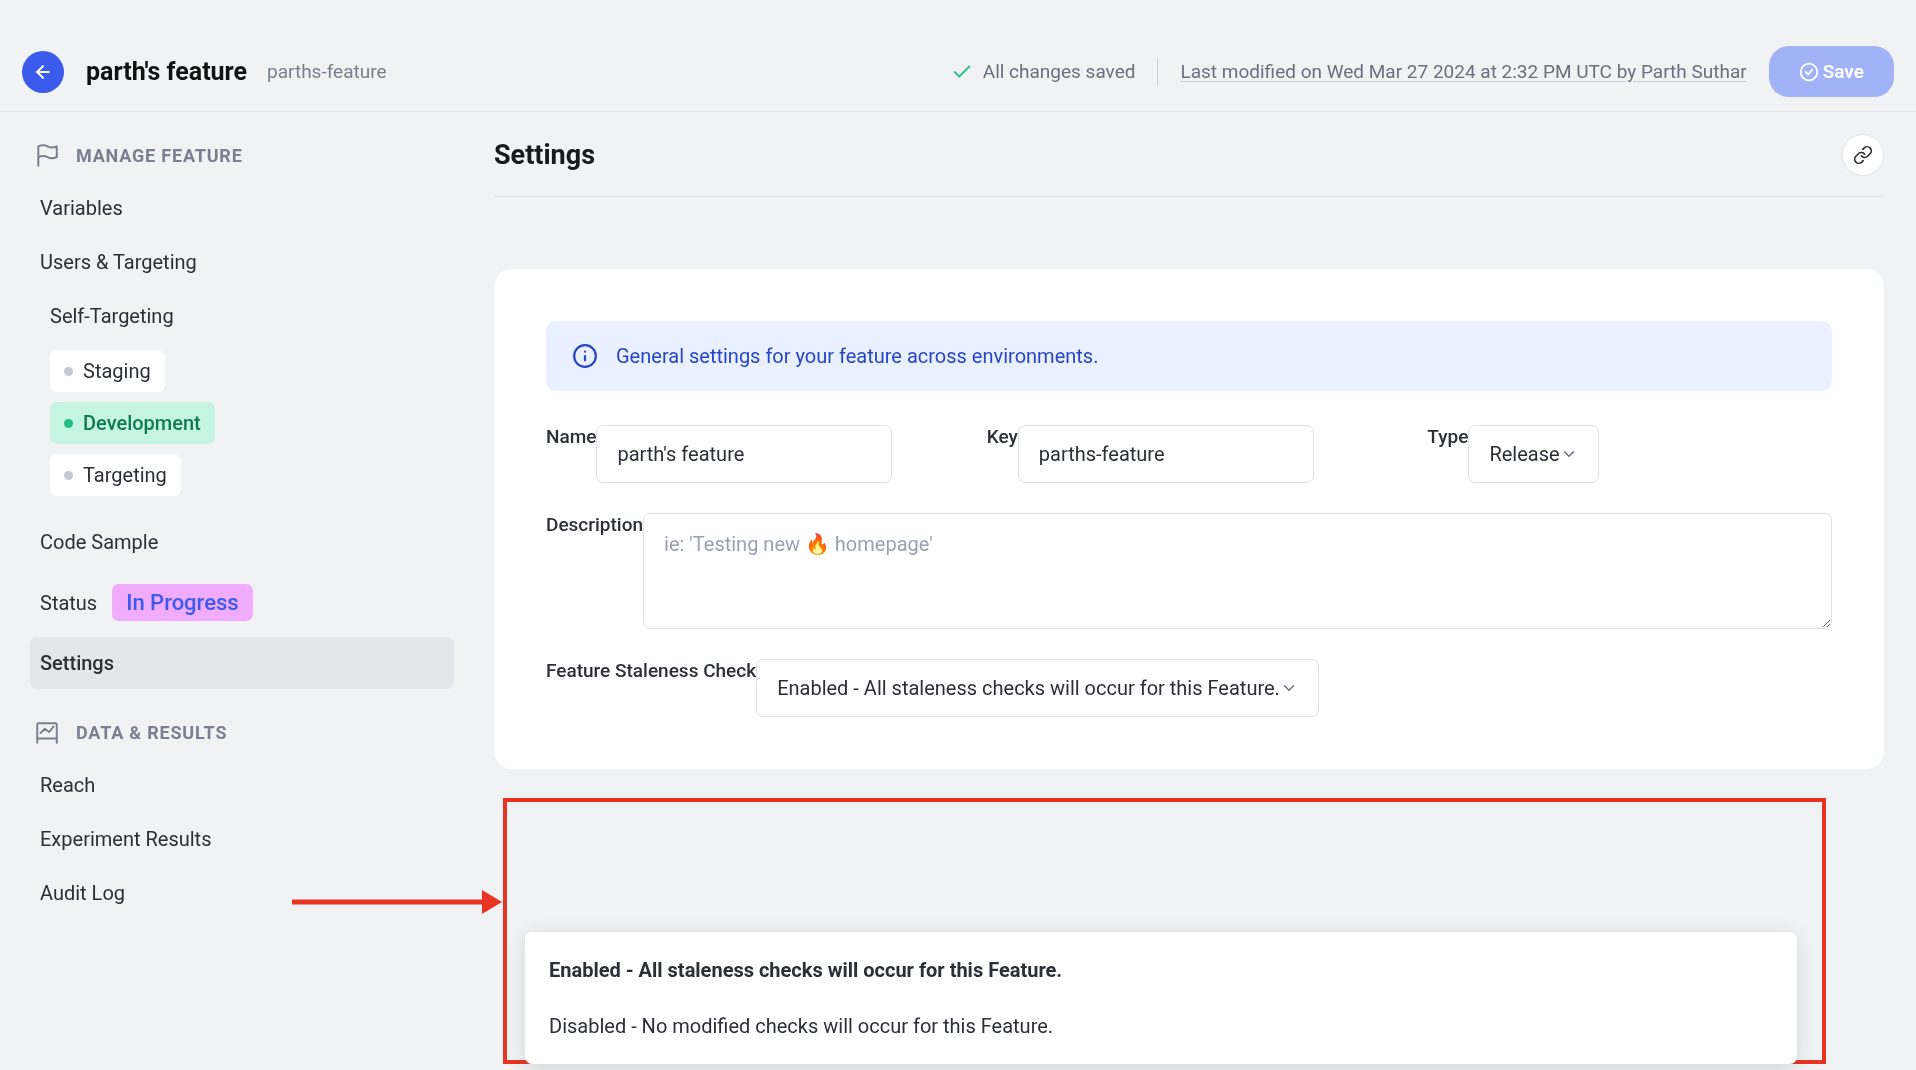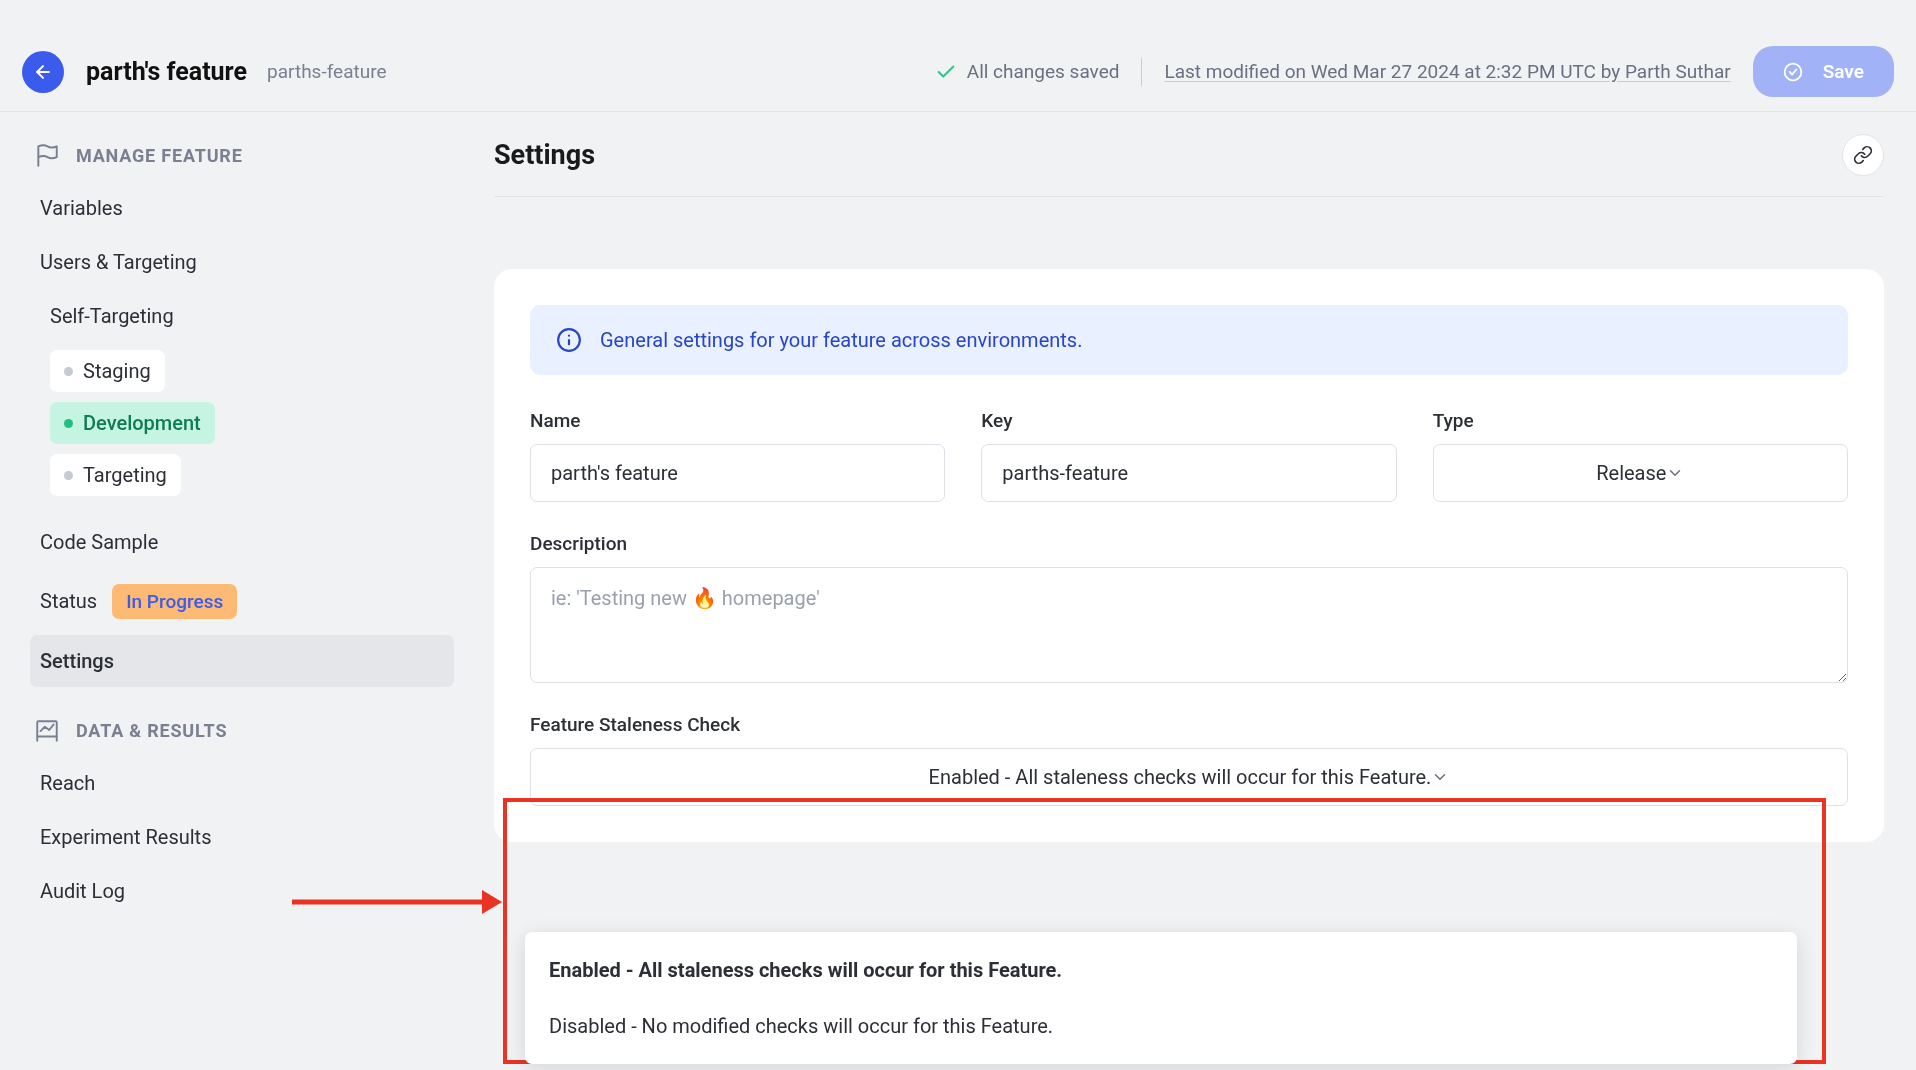"Save" .save-btn { gap: 20px -> 4px }
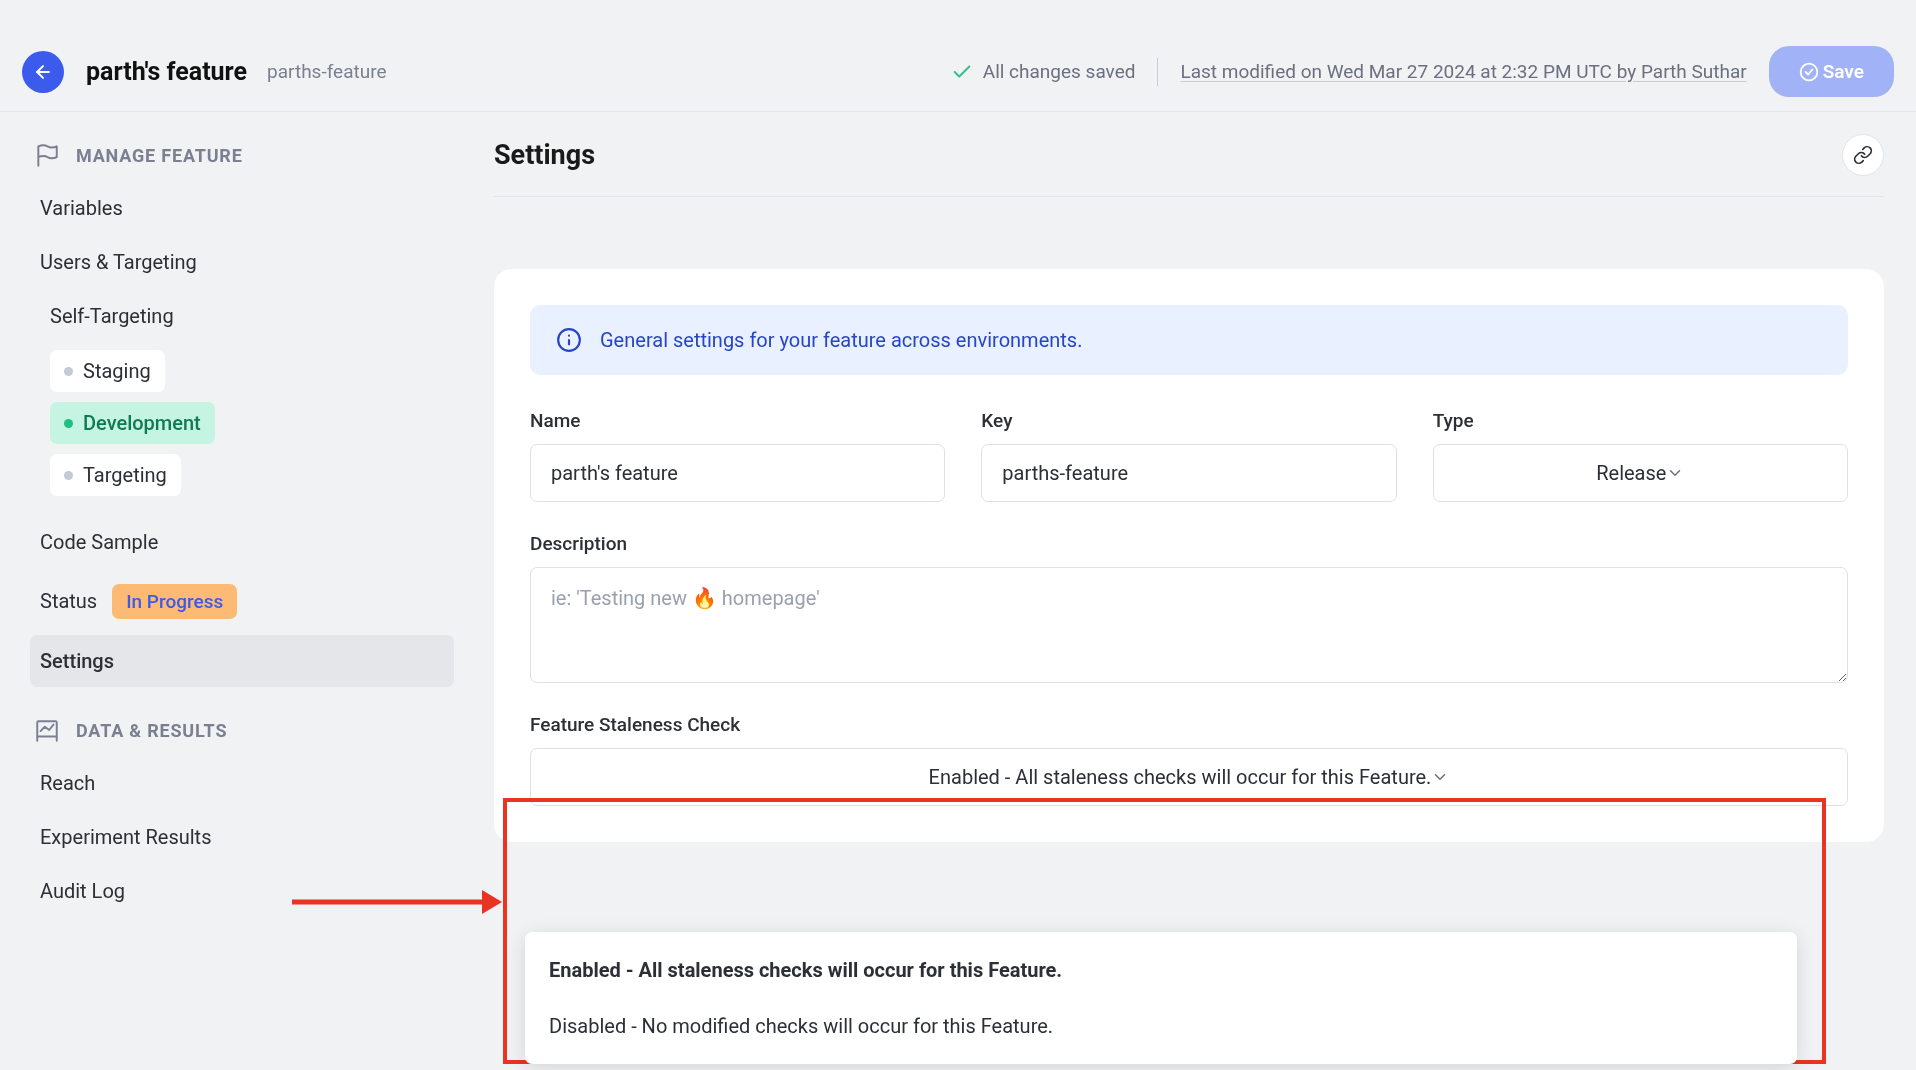"General settings for your feature" .card { padding: 36px -> 52px }
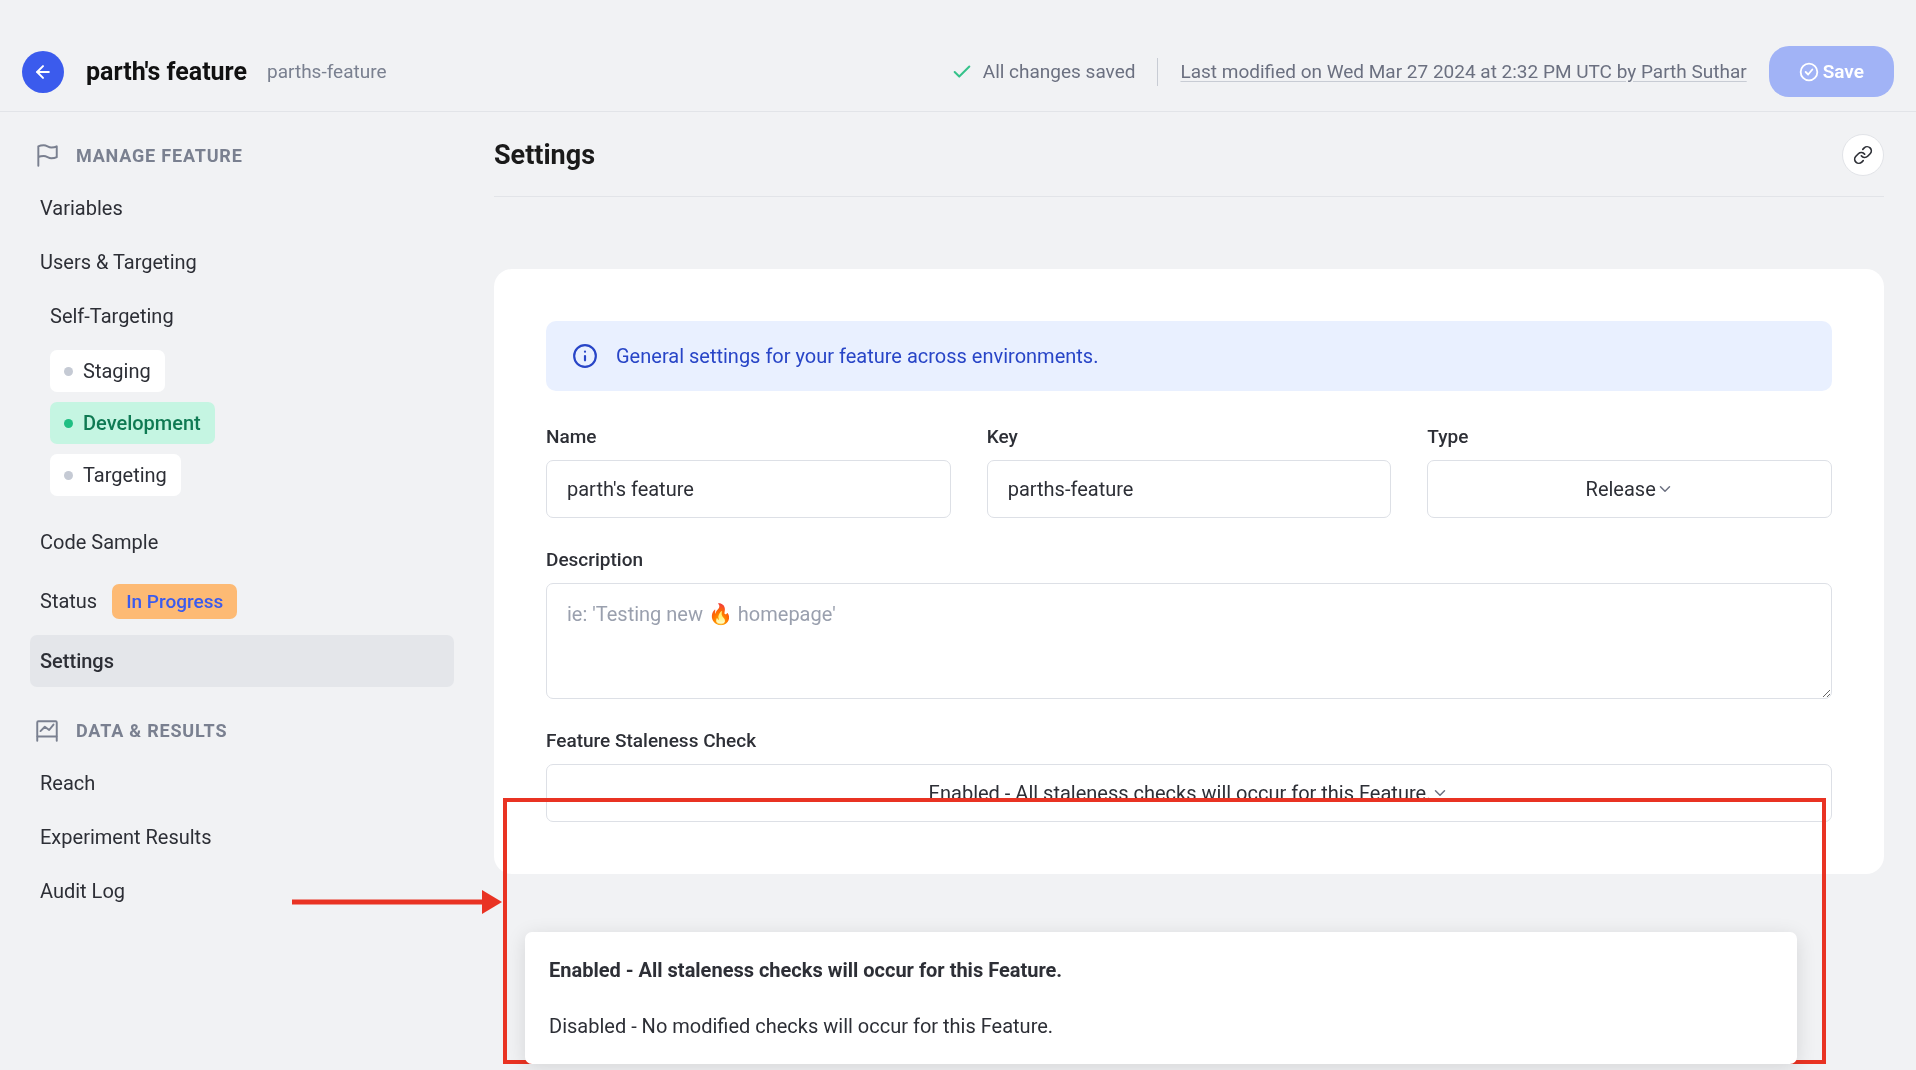"Name" .form-group { flex-direction: column -> row }
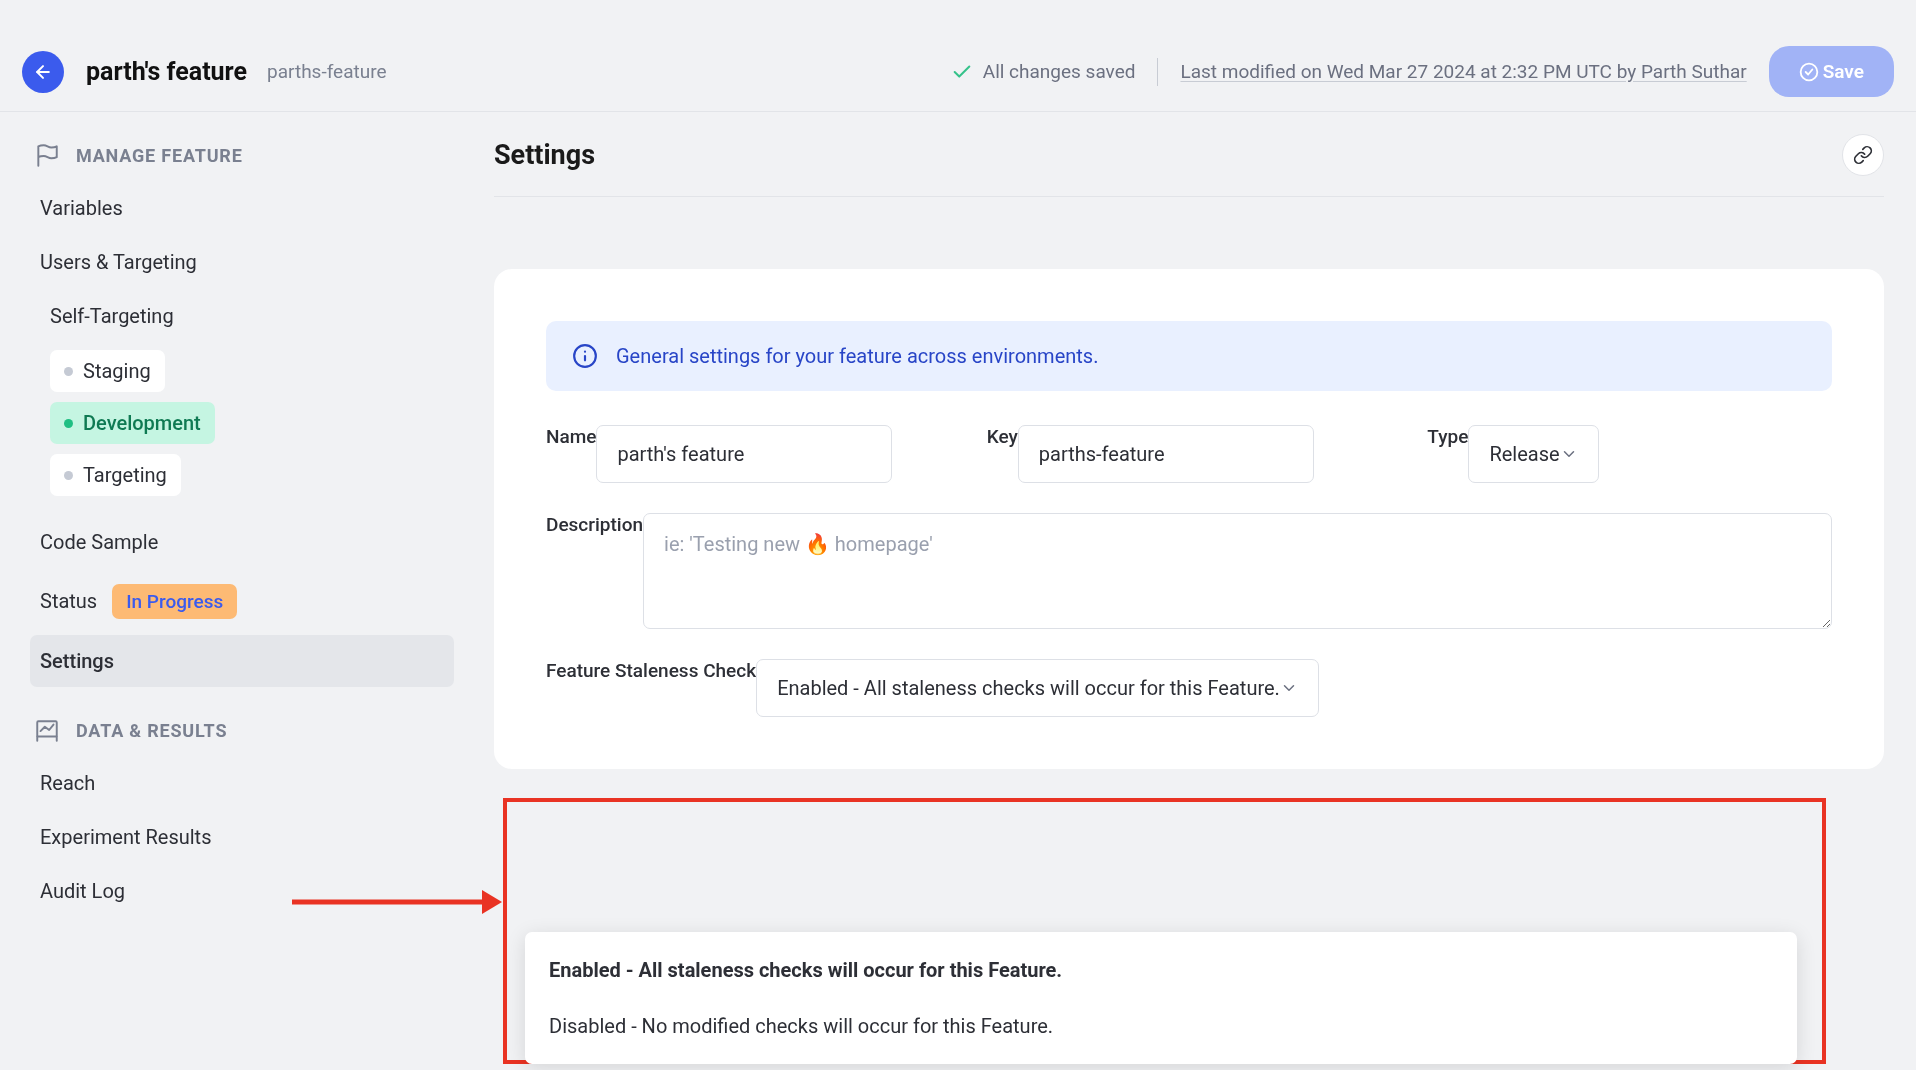"In Progress" .status-pill { background: #fdba74 -> #f0abfc; font-size: 19px -> 22px }
